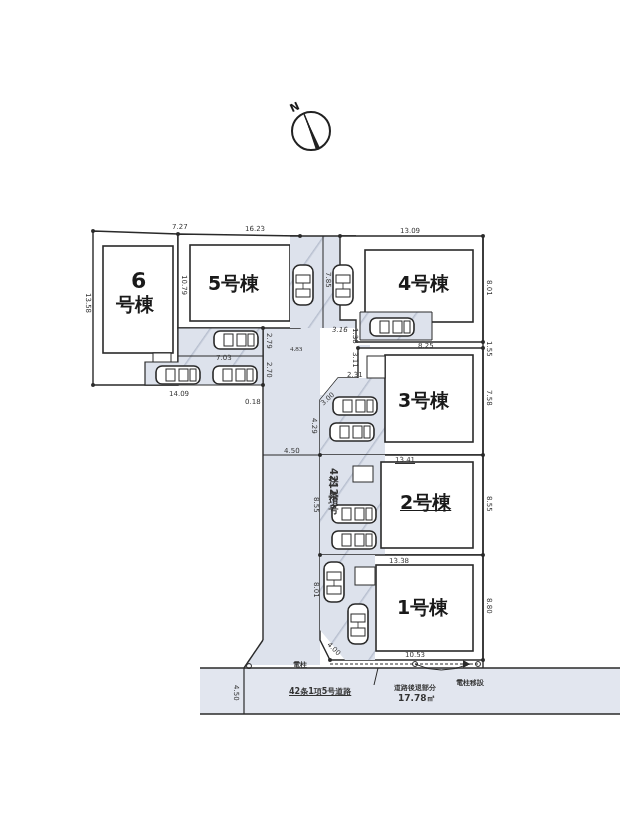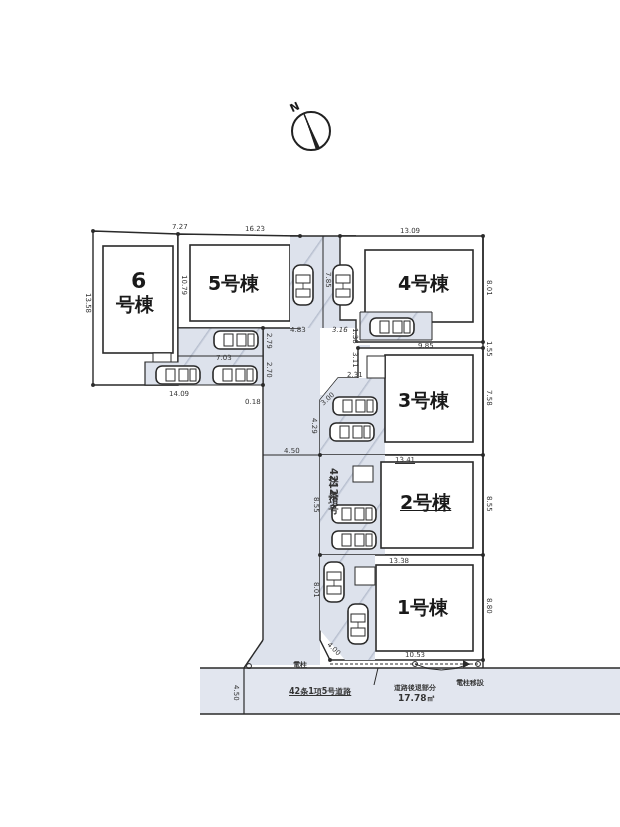"4.83" div.lbl { font-family: none -> Liberation Serif, serif; top: 326px -> 345px }
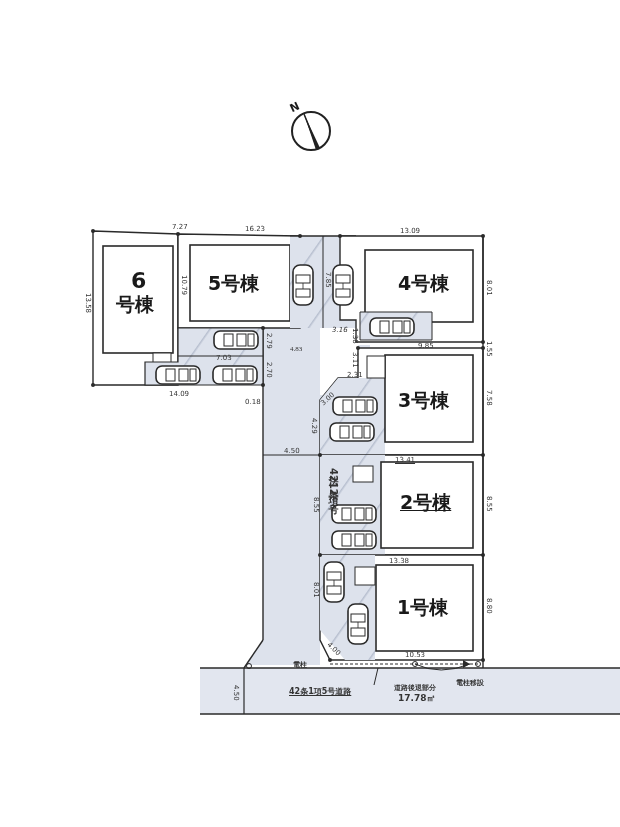"9.85" div.lbl { text: 9.85 -> 8.25 }
